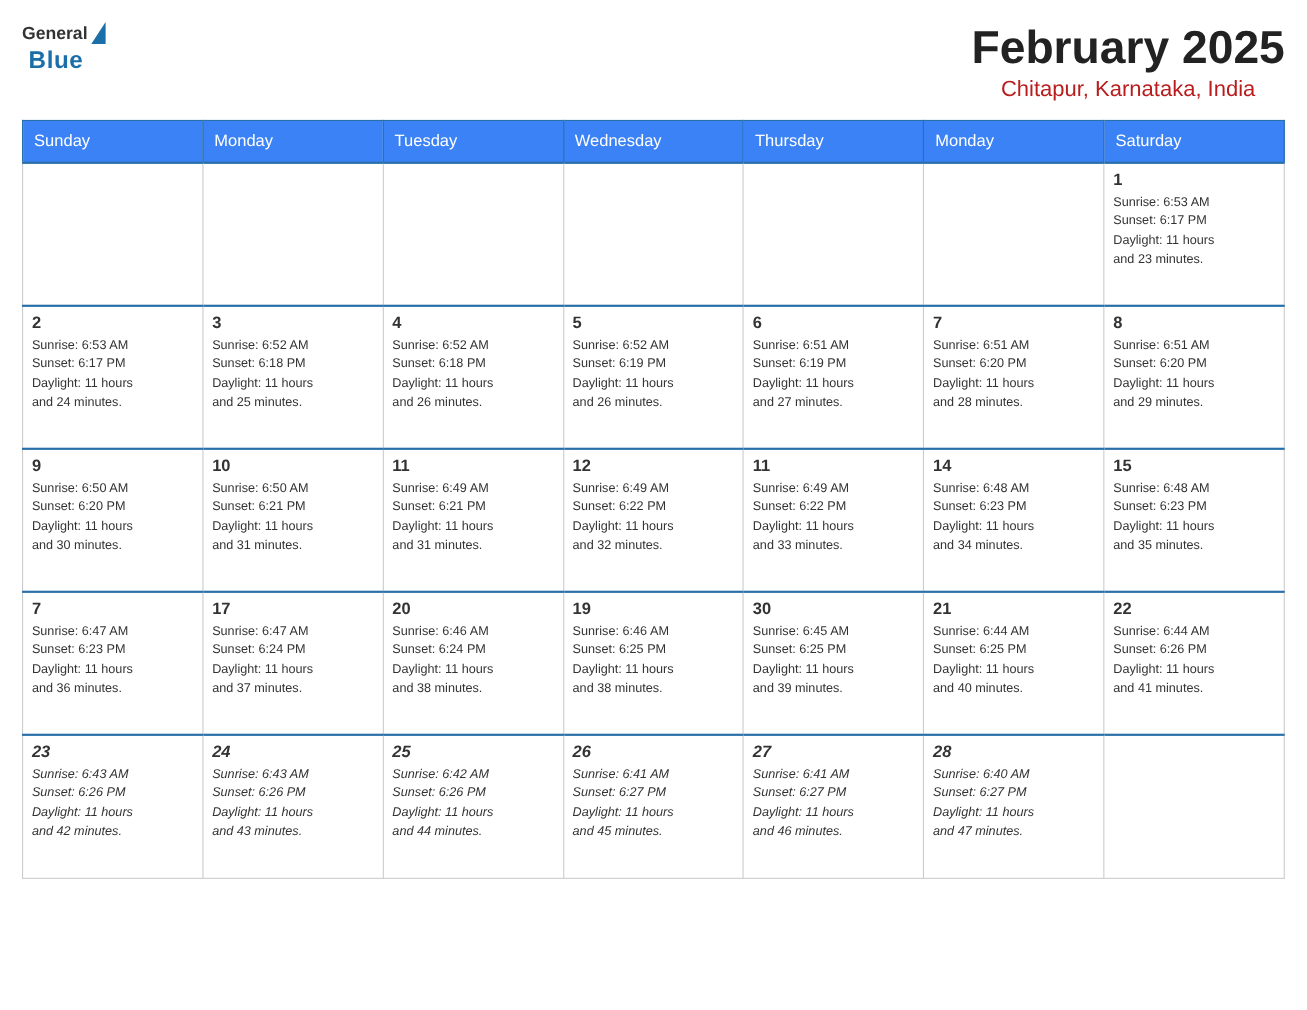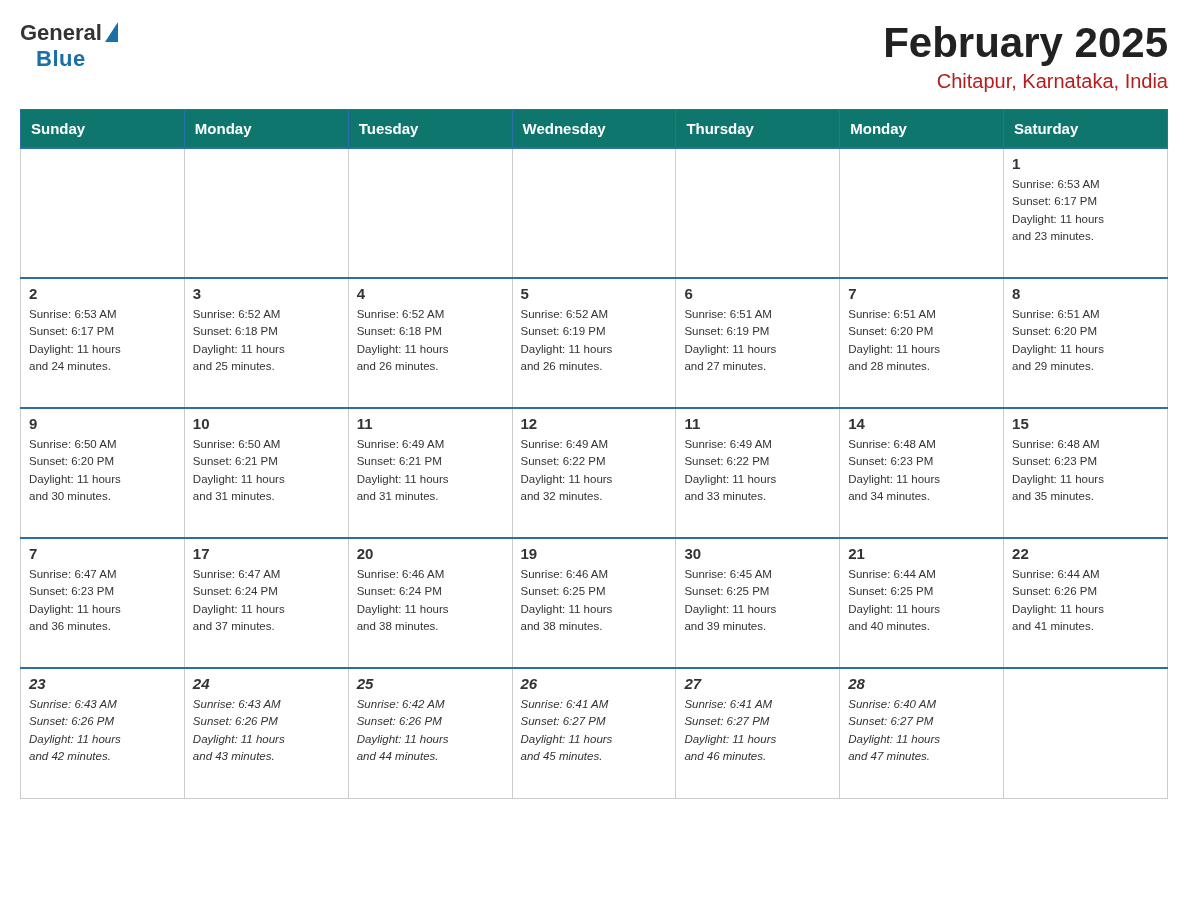"General" .logo-text-general { font-size: 22px -> 16px }
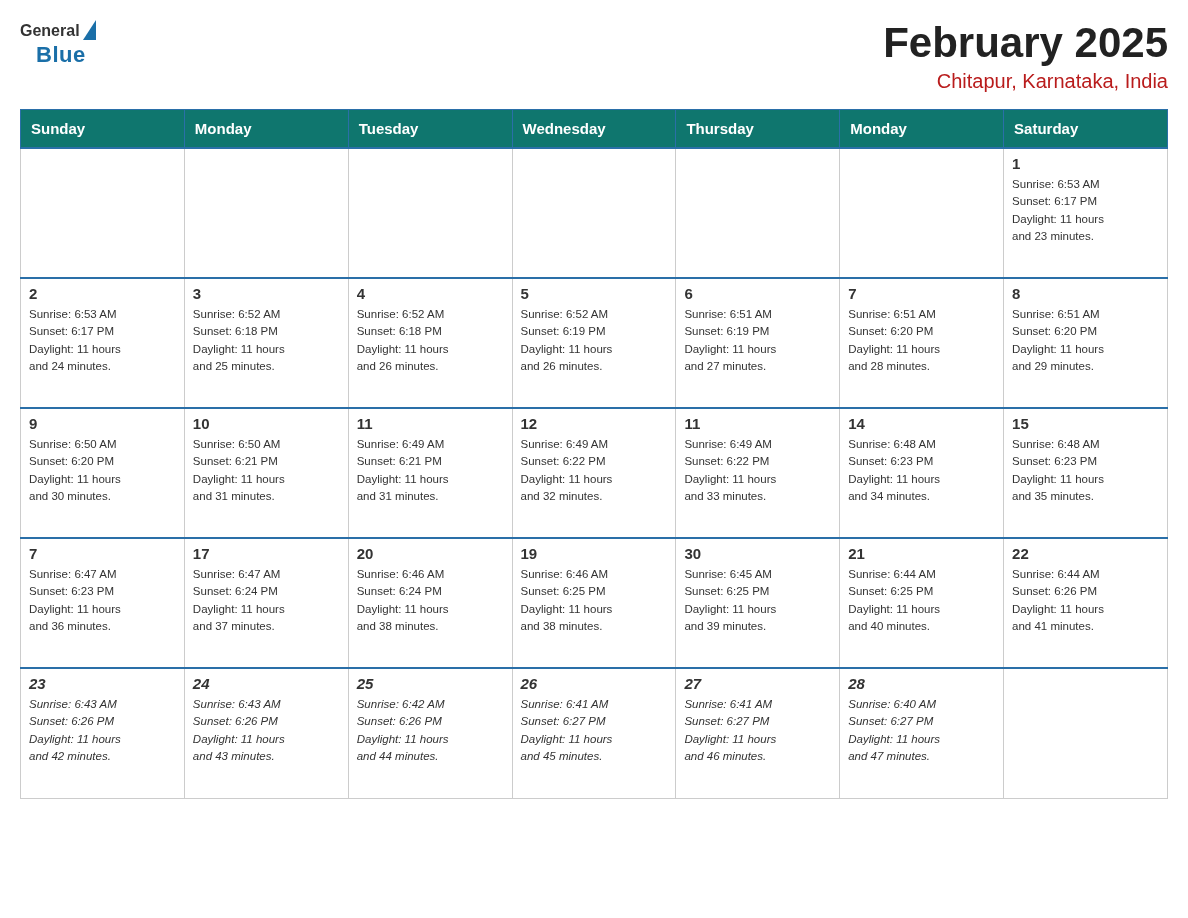"Blue" .logo-row2 { margin-left: 16px -> 6px }
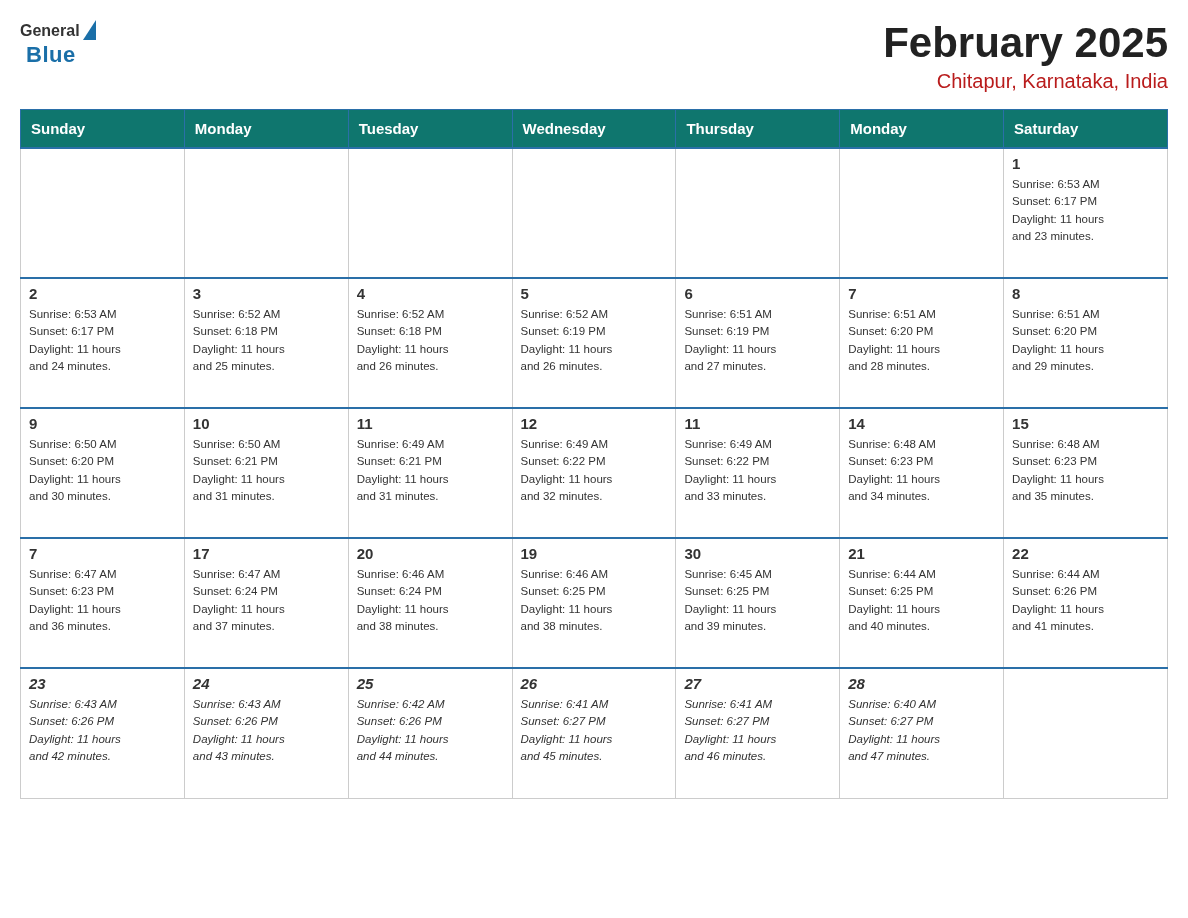"February 2025" .title-area { text-align: right -> center }
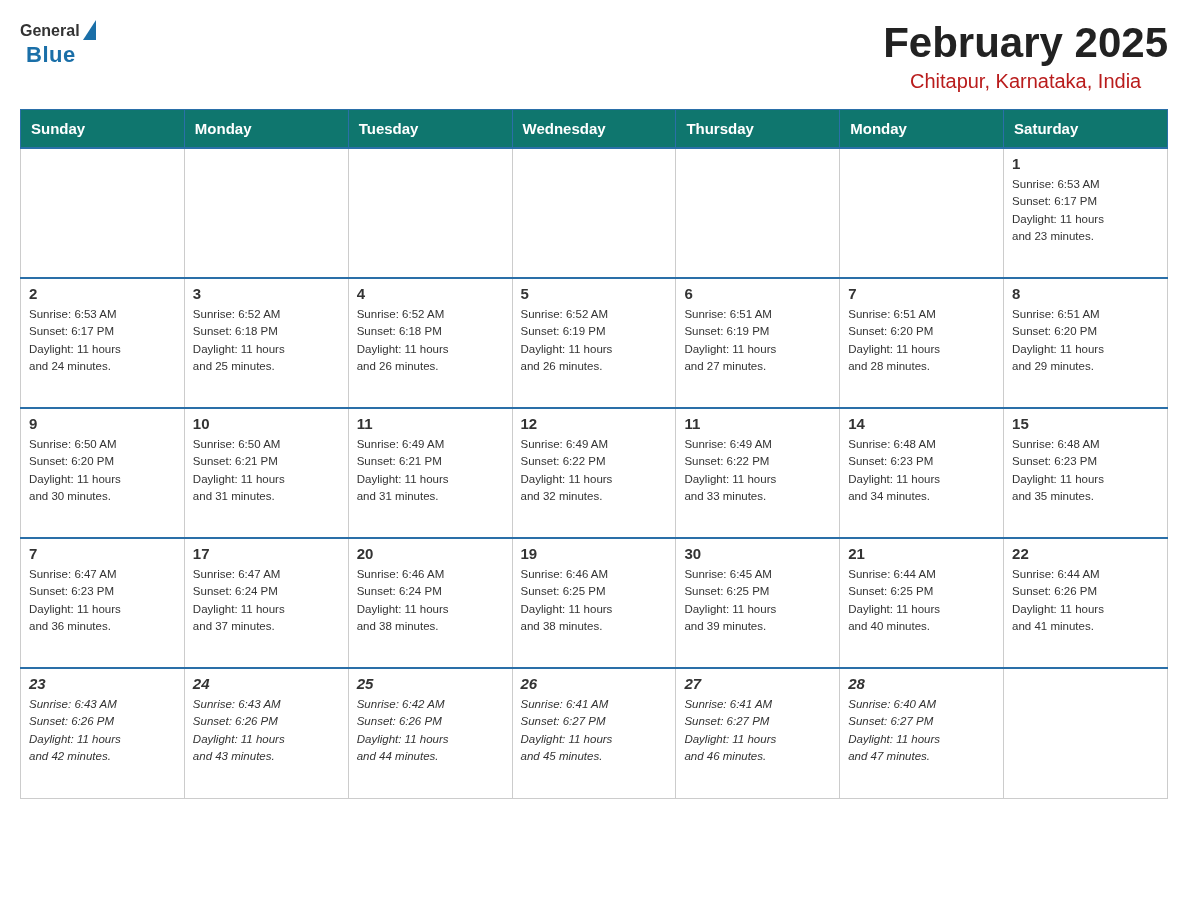"Sunday" .calendar thead tr th { background-color: #0f766e -> #3b82f6; font-weight: bold -> normal }
